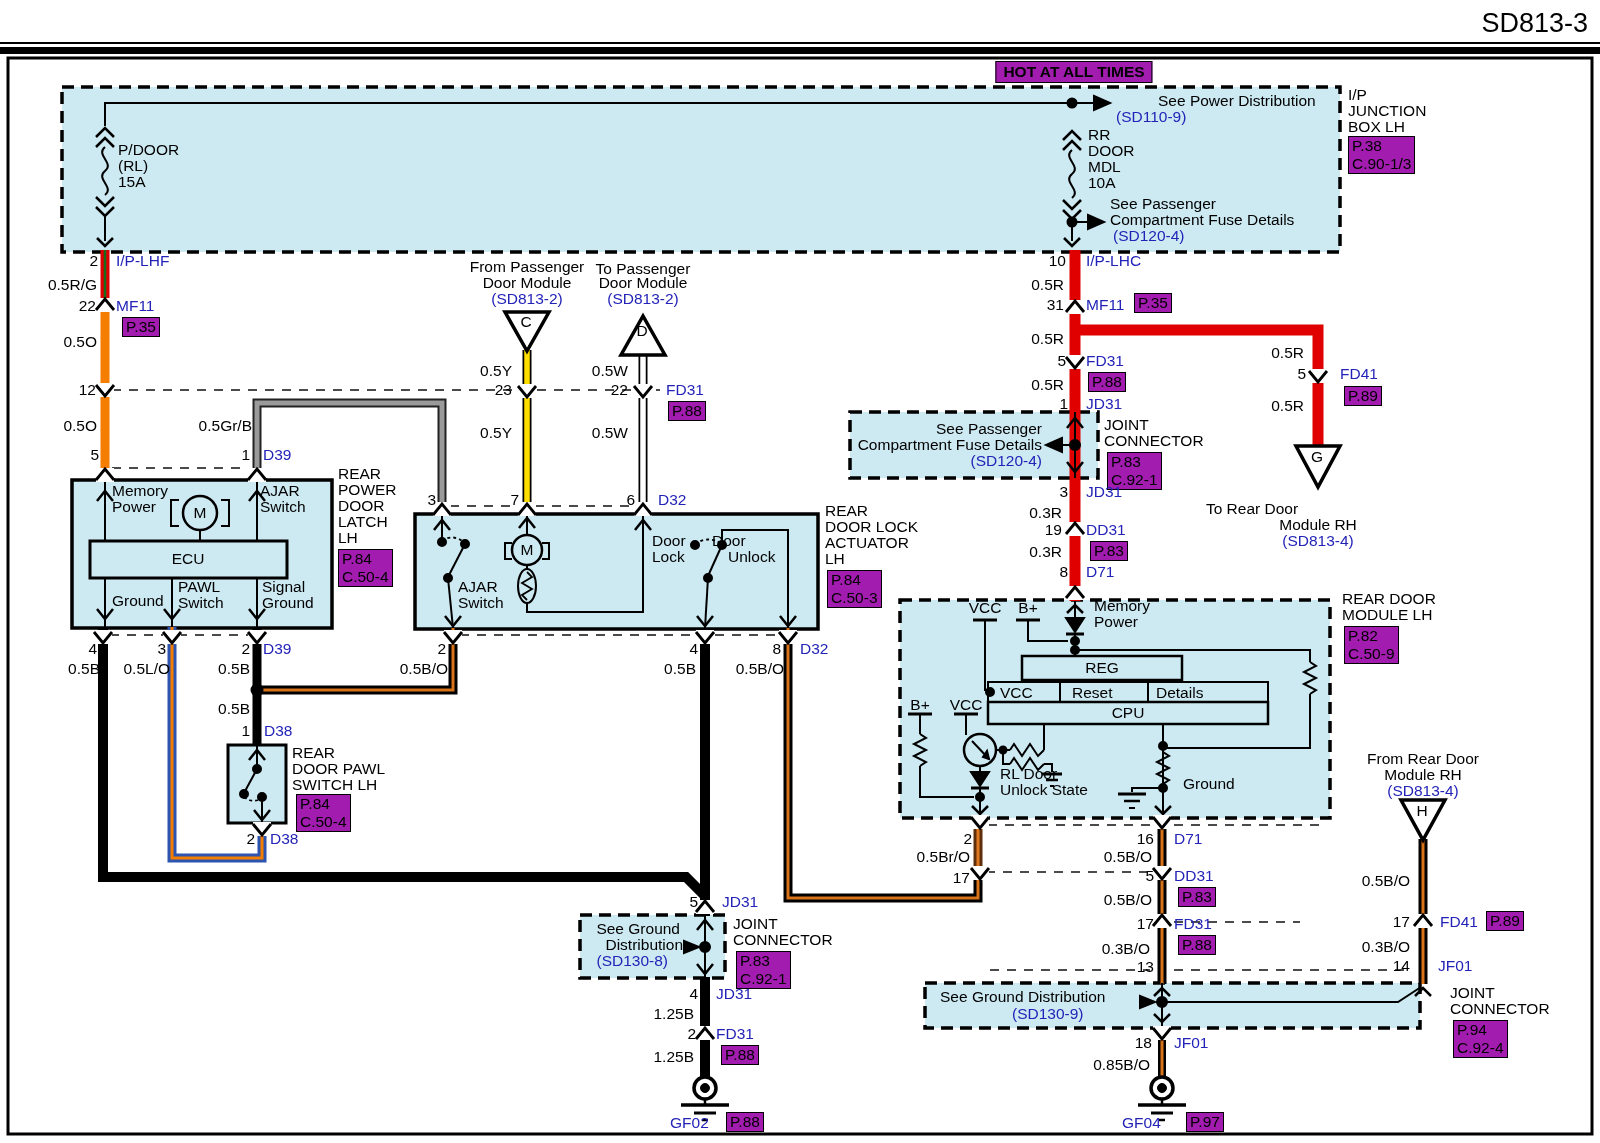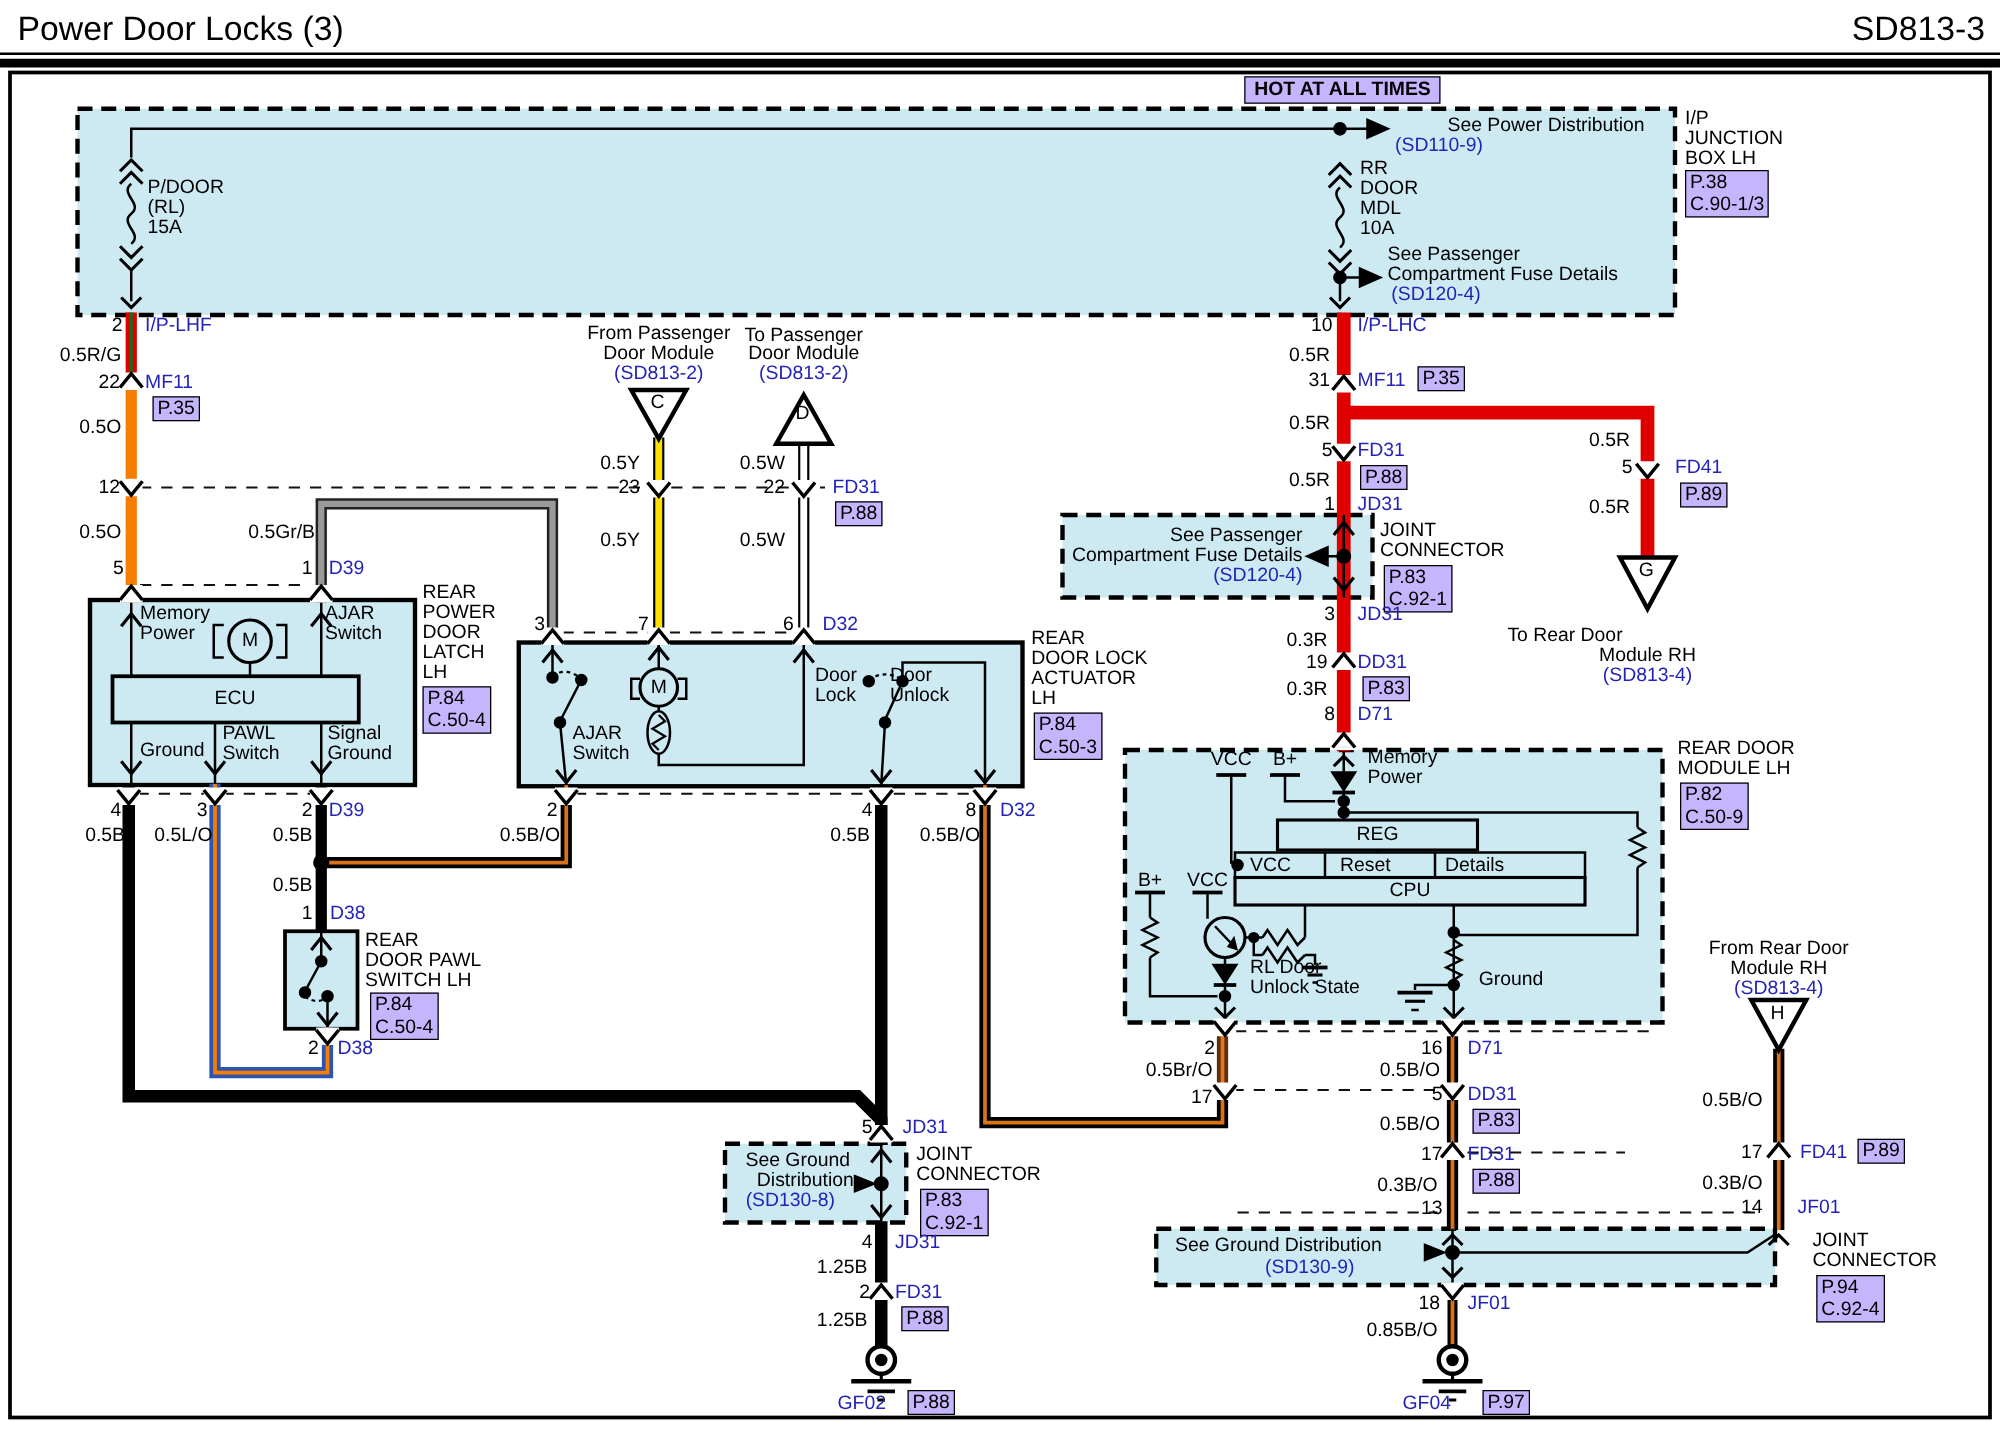"Power Door Locks (3)" div.t { html: <div>Power Door Locks (3)</div> -> none }
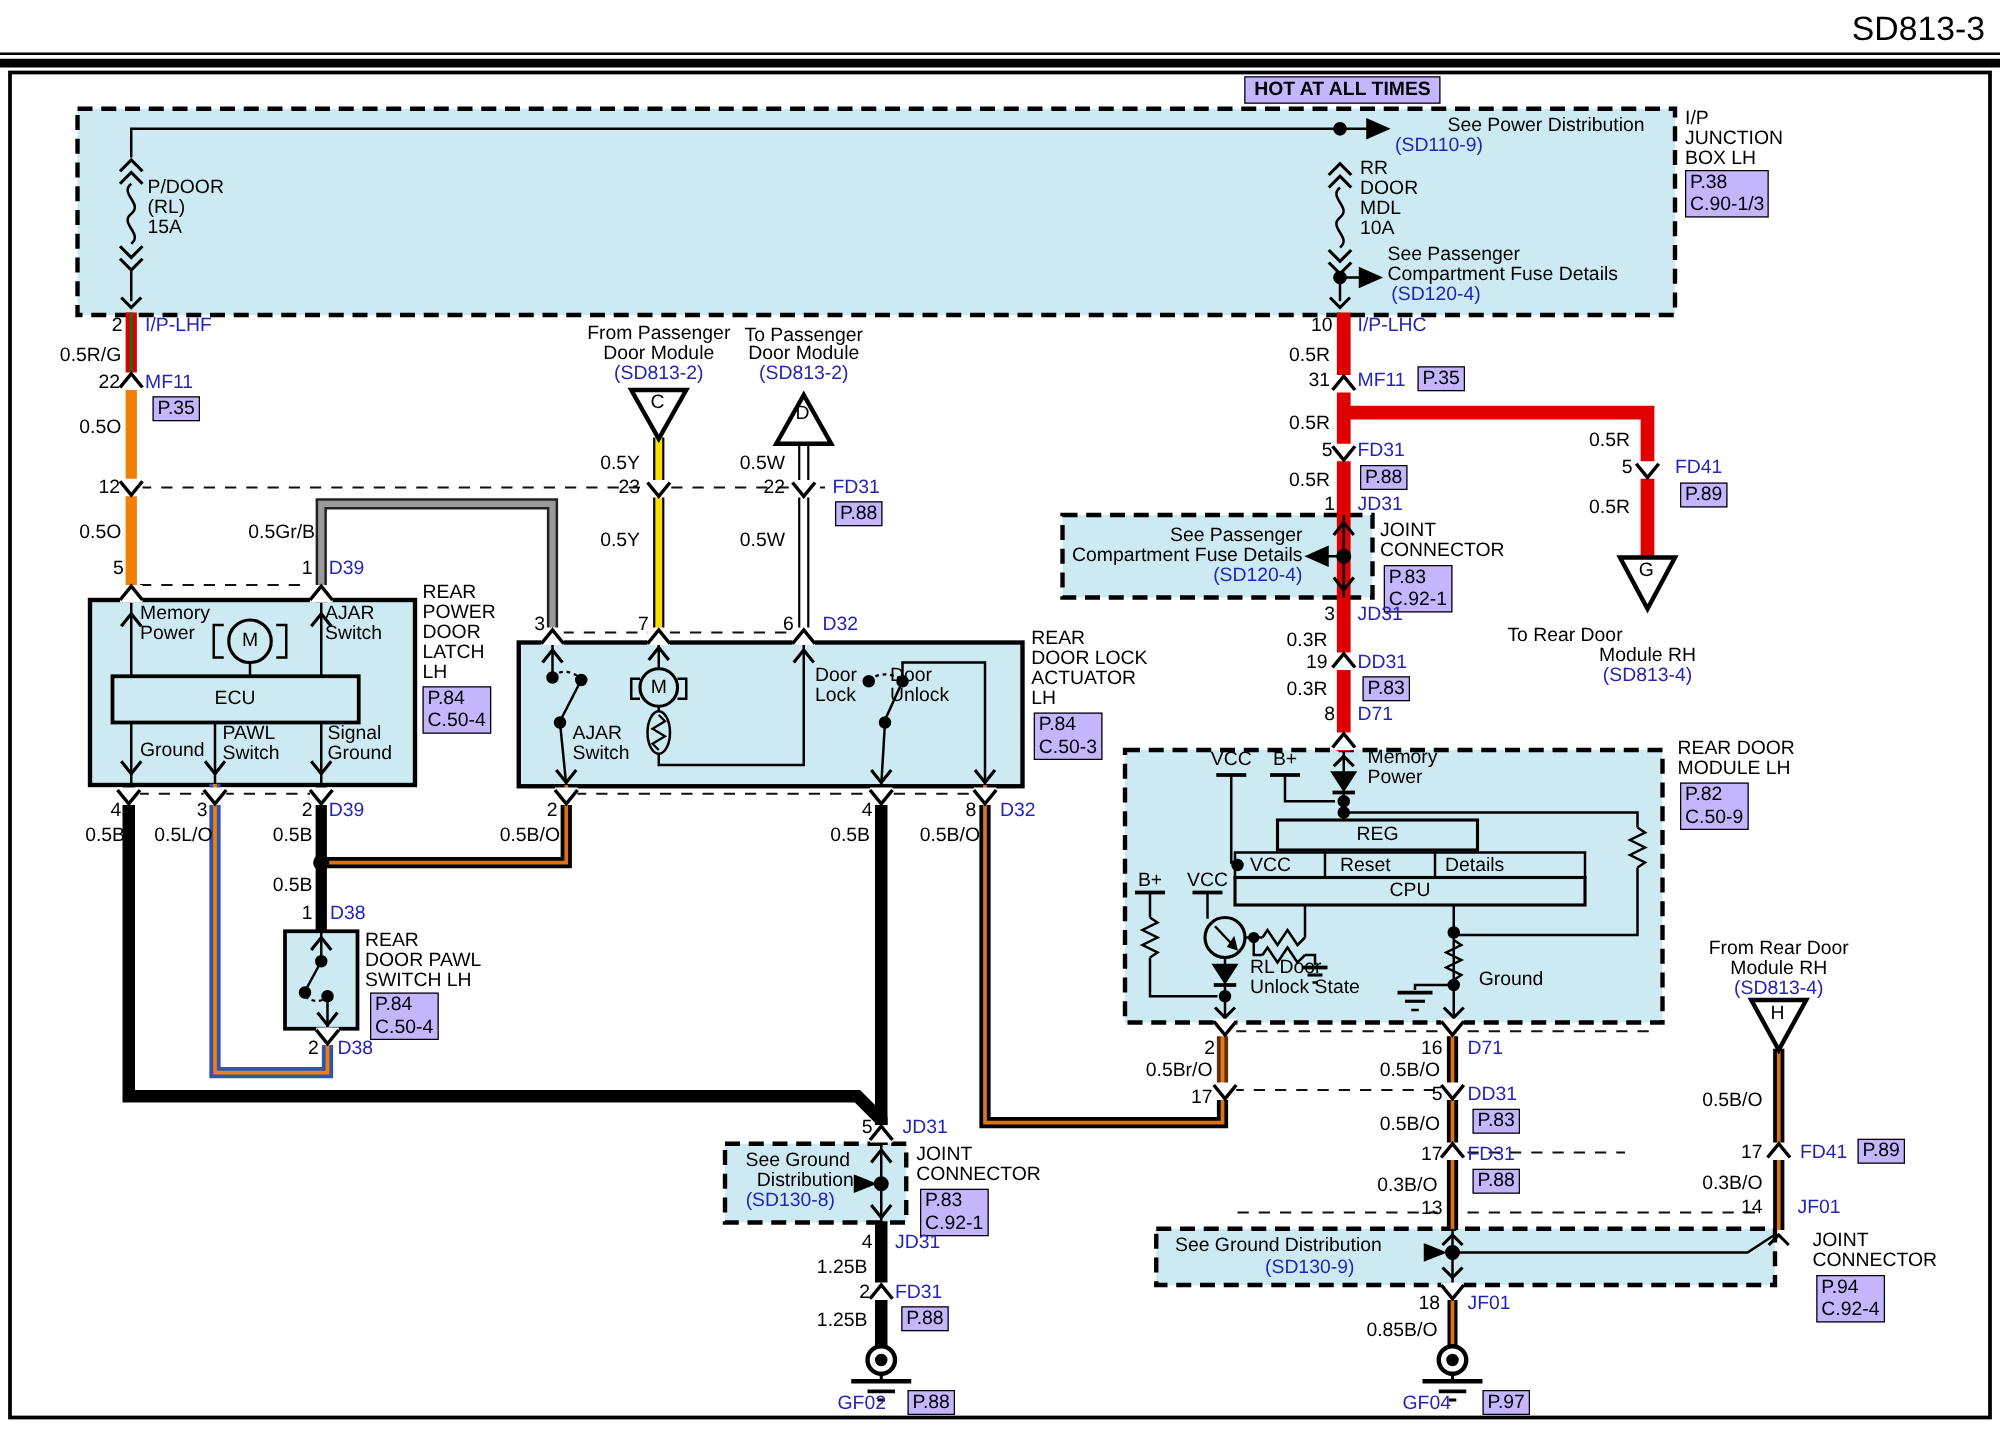"HOT AT ALL TIMES" .box { background: #c4b5fd -> #a21caf }
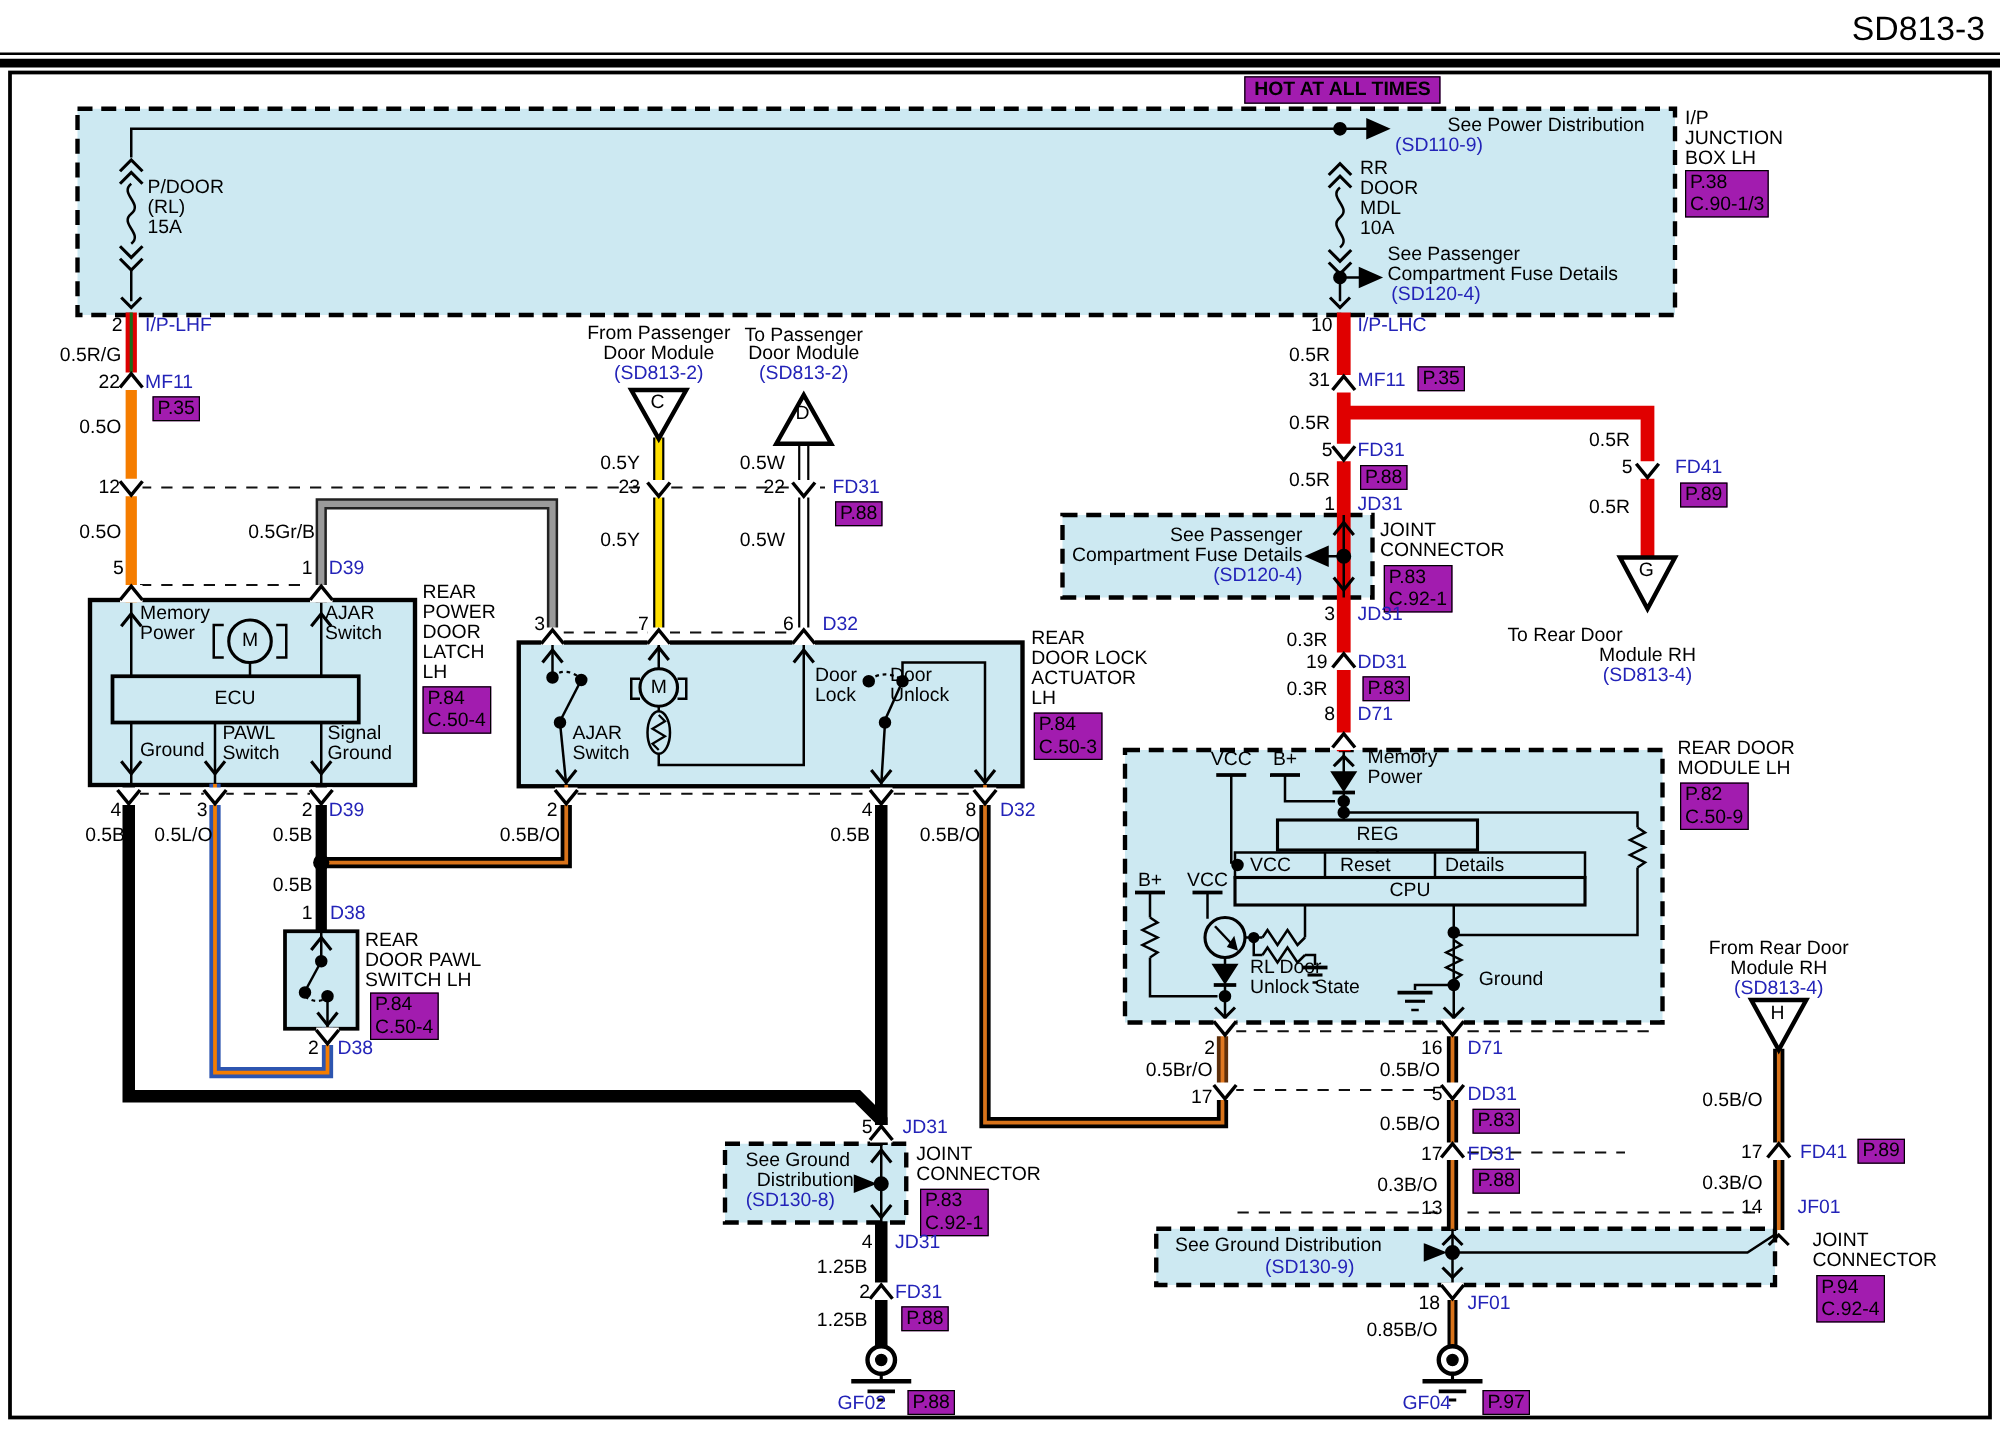"Unlock" div.t { left: 712px -> 728px }
